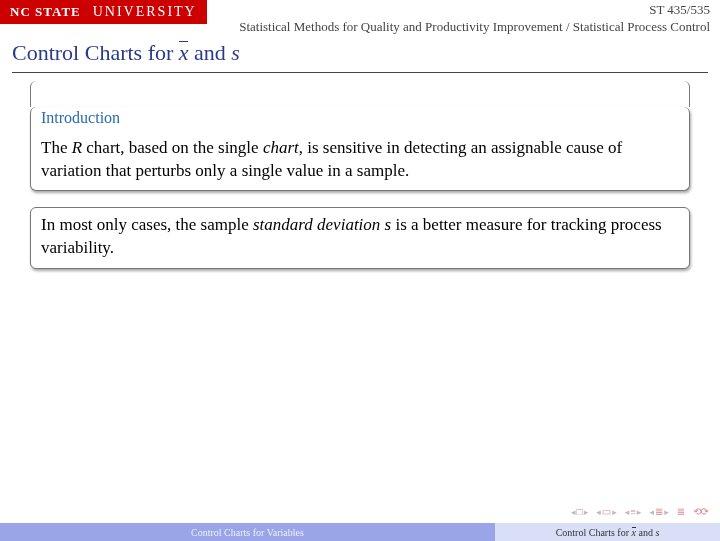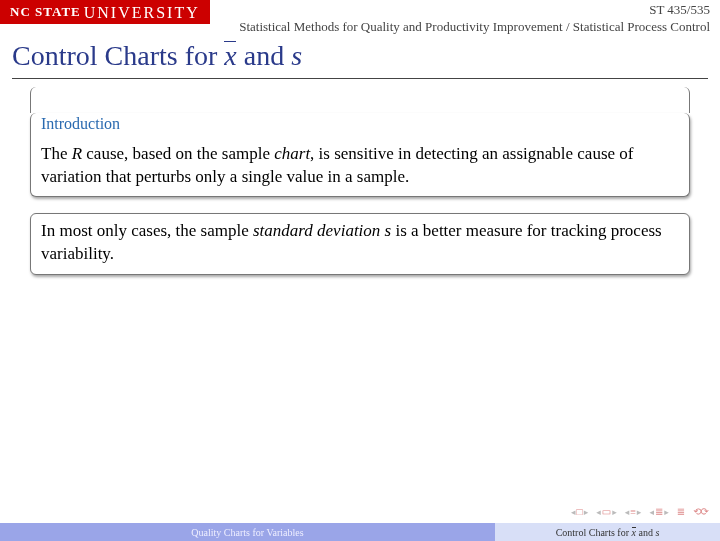"UNIVERSITY" .logo .univ { font-size: 16px -> 14px; margin-left: 3px -> 12px }
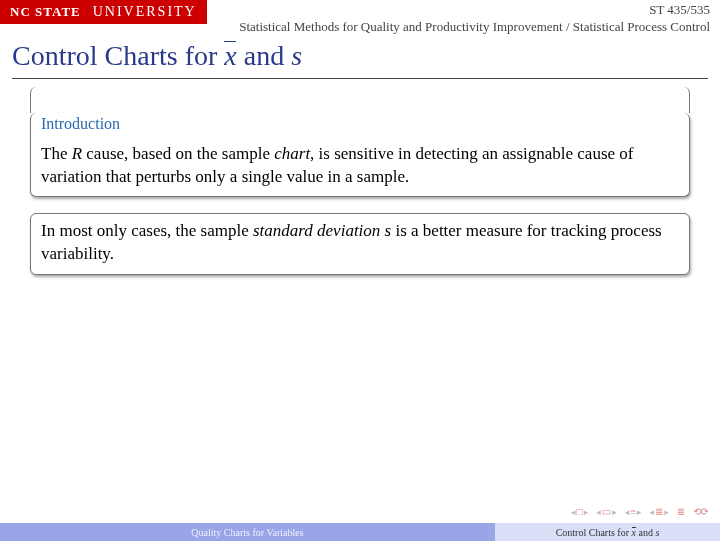"Control Charts for x and" .title { font-size: 28px -> 22px }
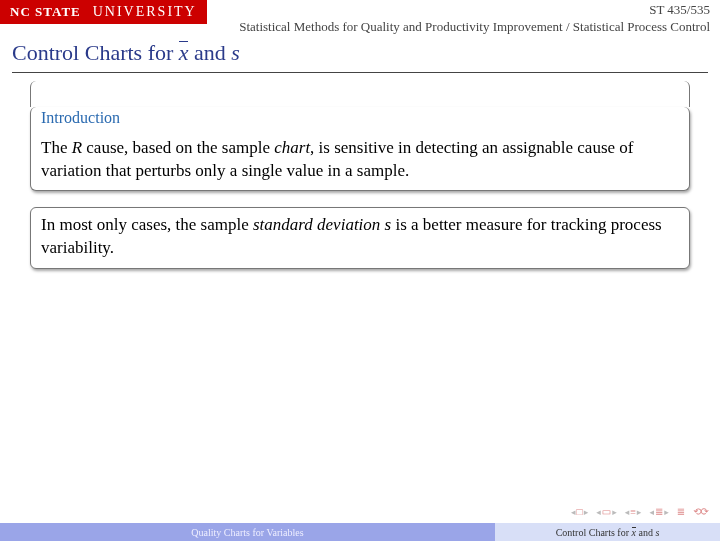"cause, based on the sample" span { text: cause, based on the sample -> chart, based on the single }
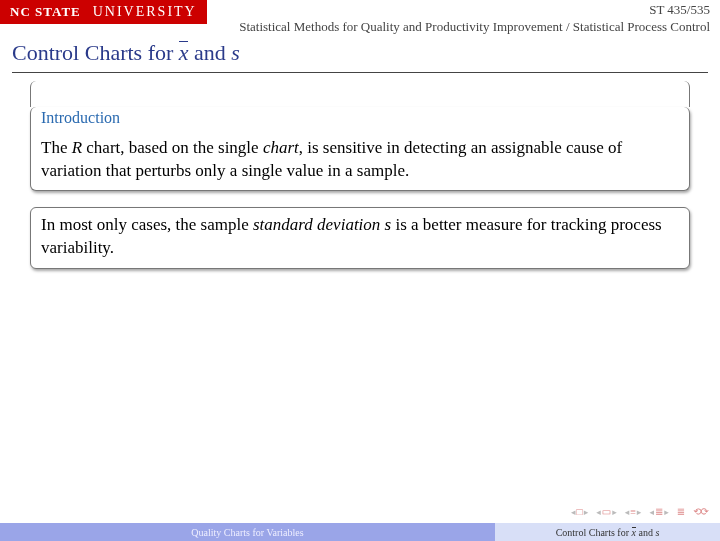"Quality Charts for Variables" div.footer-seg { text: Quality -> Control }
